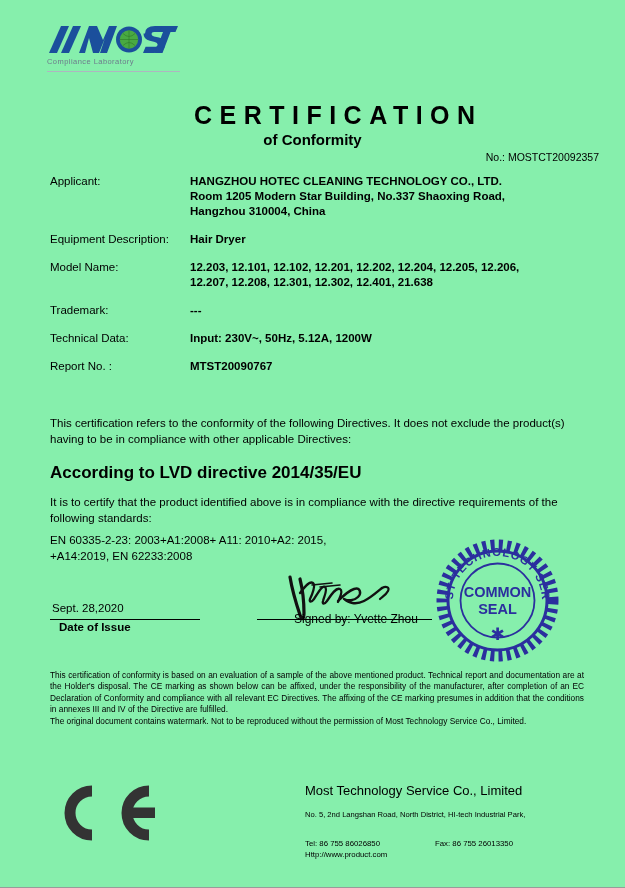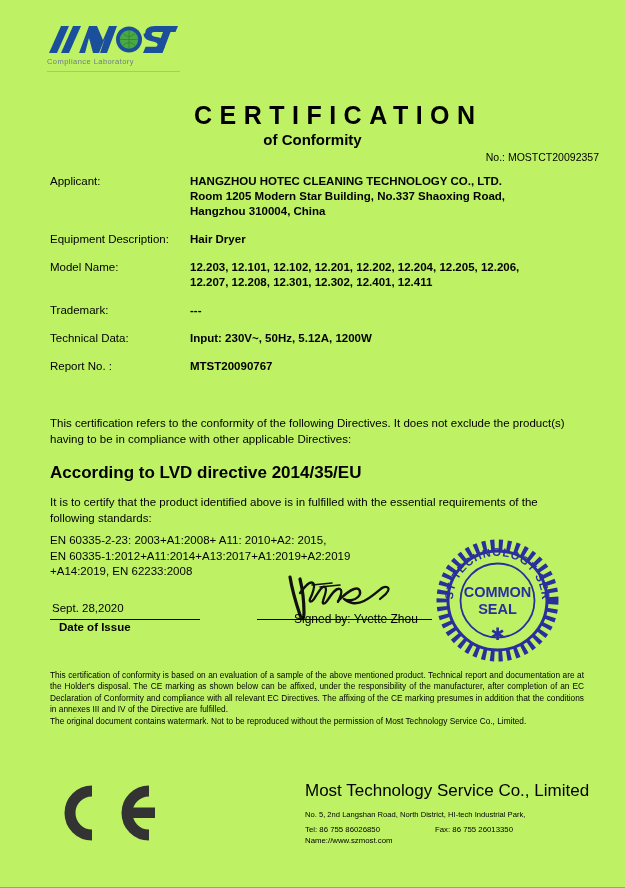"Compliance Laboratory" .page { background: #bef264 -> #86efac }
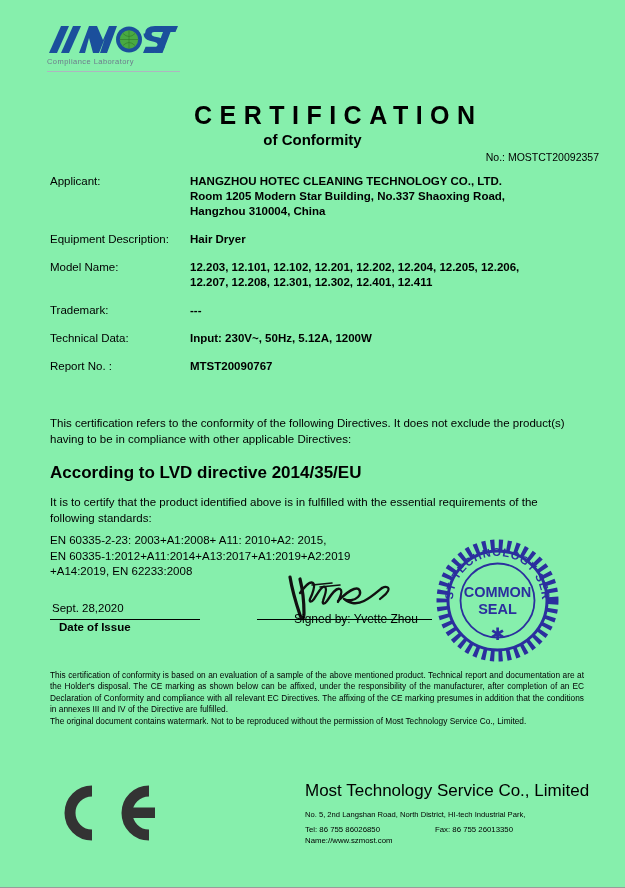"12.207, 12.208, 12.301, 12.302, 12.401," span.vline { text: 12.411 -> 21.638 }
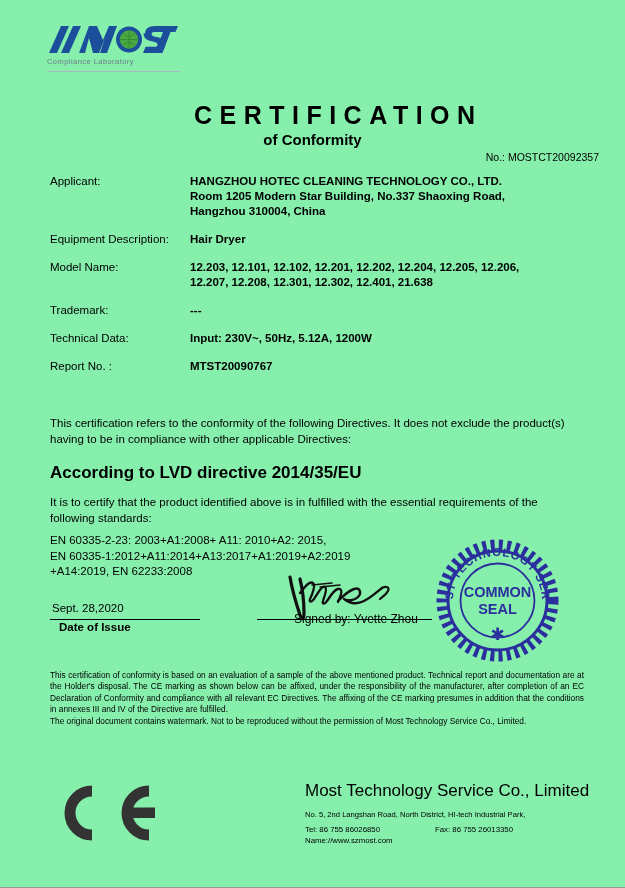"It is to certify that" div.para { text: fulfilled with the essential -> compliance with the directive }
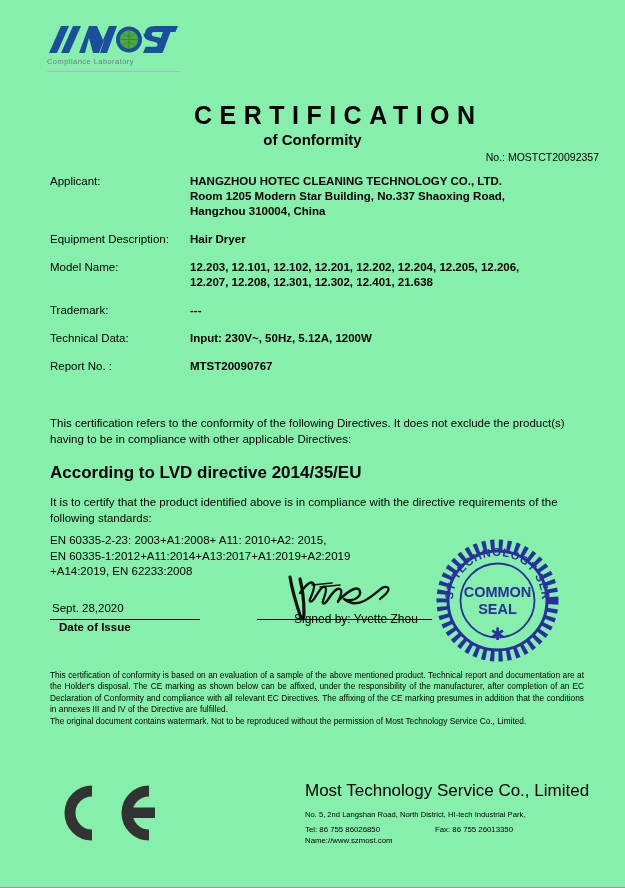"EN" span.sline { html: <span>EN 60335-1:2012+A11:2014+A13:2017+A1:2019+A2:2019</span> -> none }
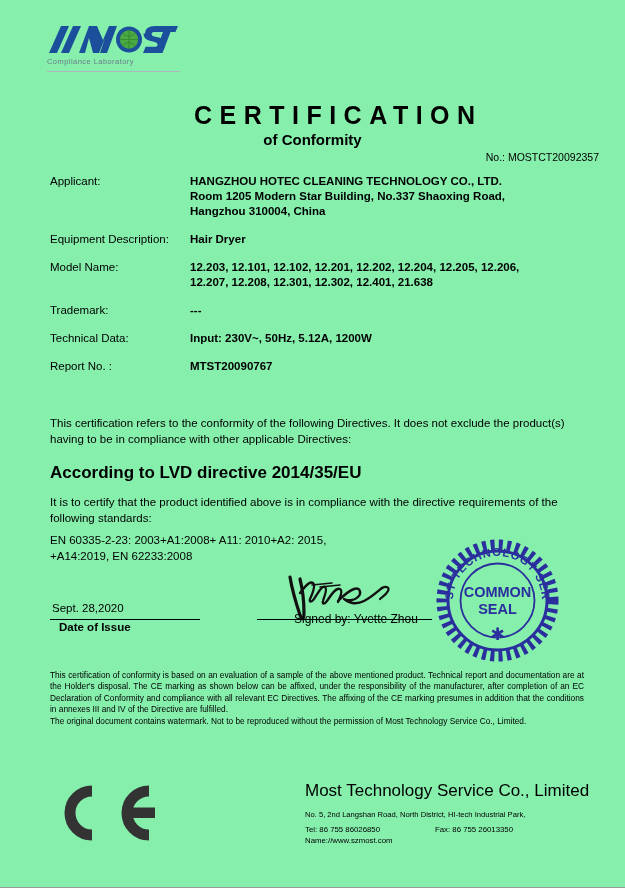"Most Technology Service Co., Limited" .footer-company { font-size: 17px -> 13px }
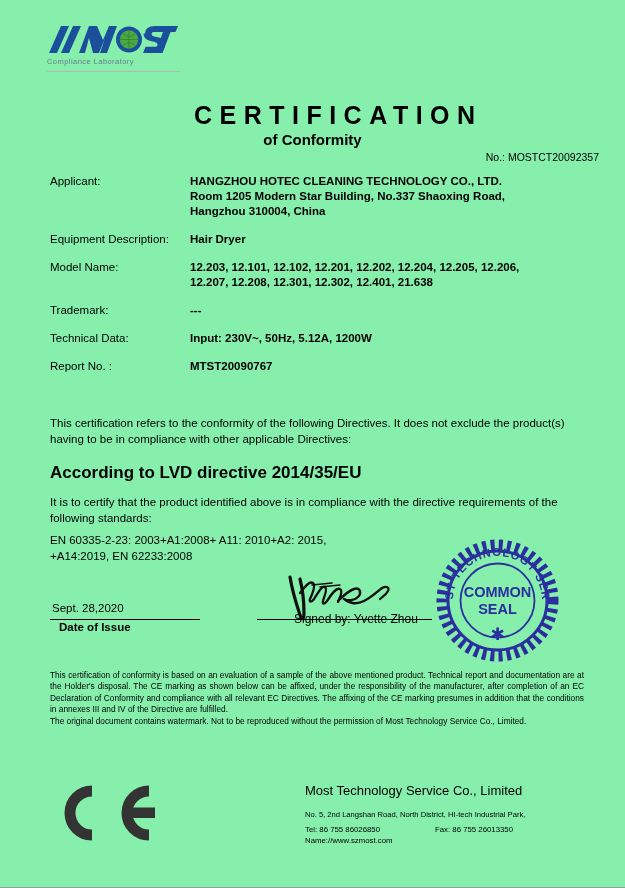"Tel: 86 755 86026850" .footer-contact { margin-top: 5px -> 19px }
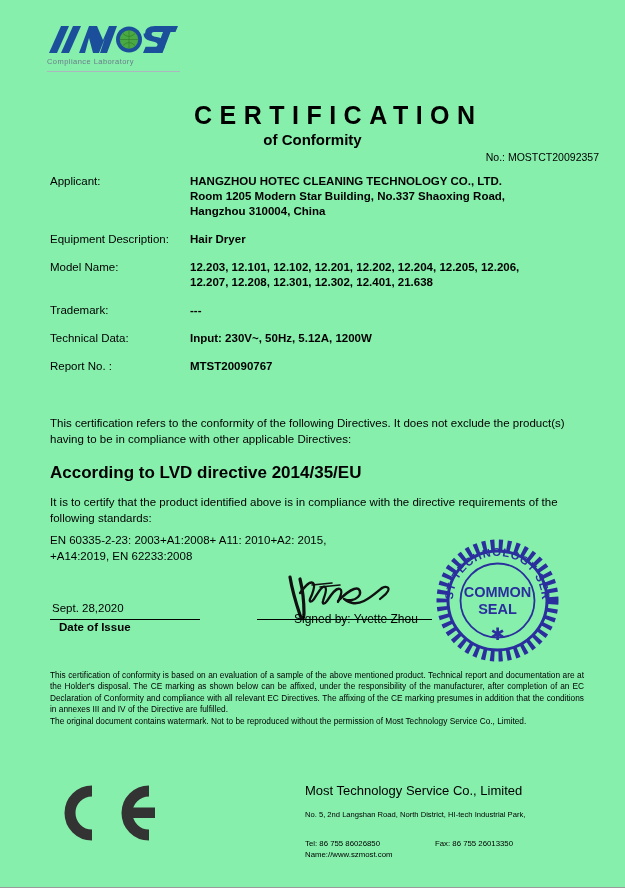"Name://www.szmost.com" div { text: Name://www.szmost.com -> Http://www.product.com }
